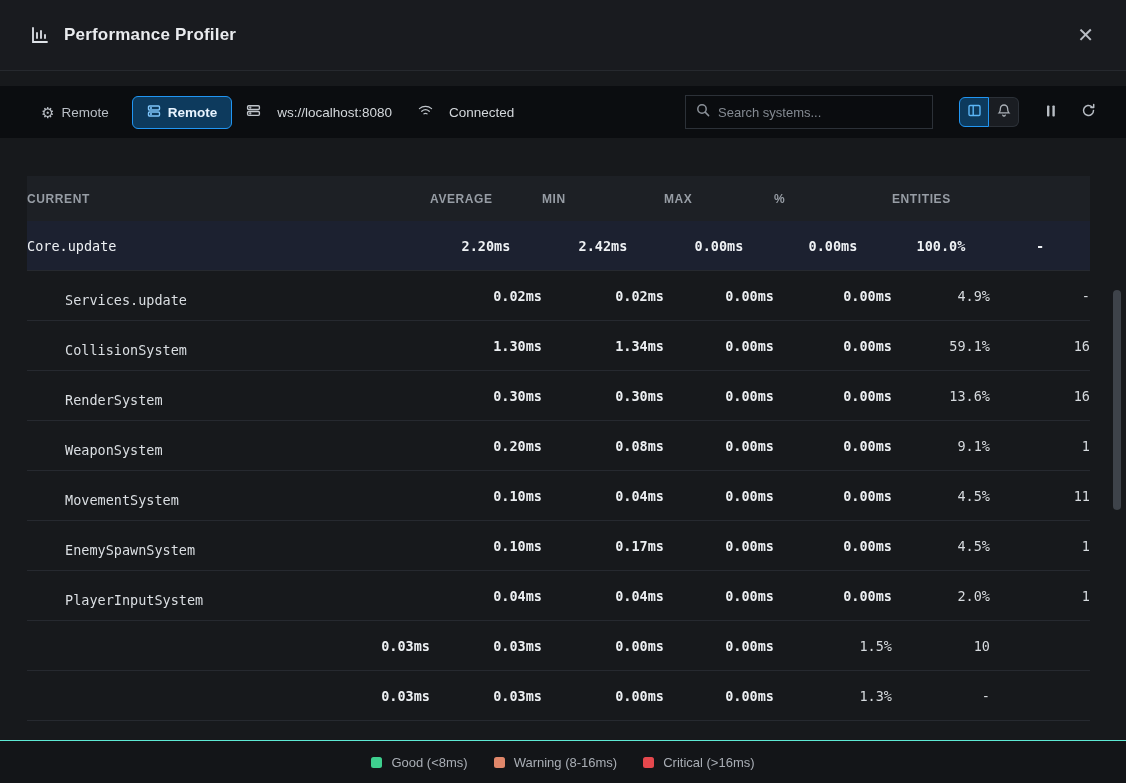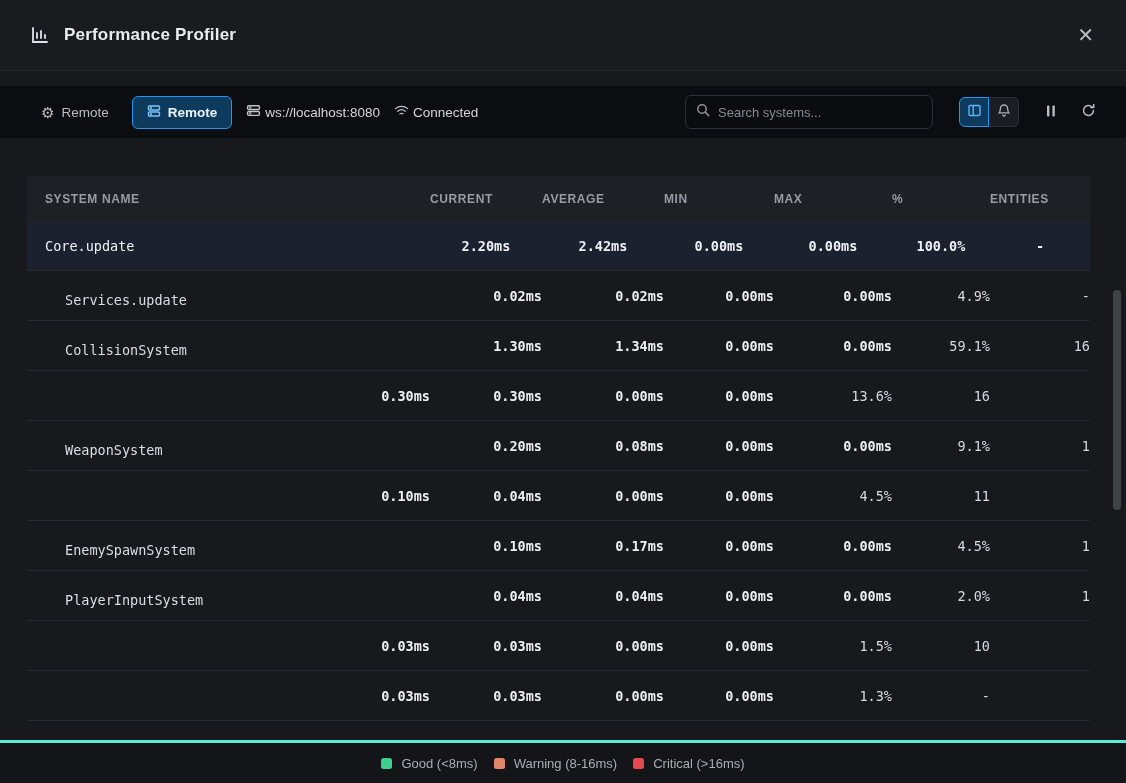"ws://localhost:8080" .conn-info { gap: 4px -> 16px }
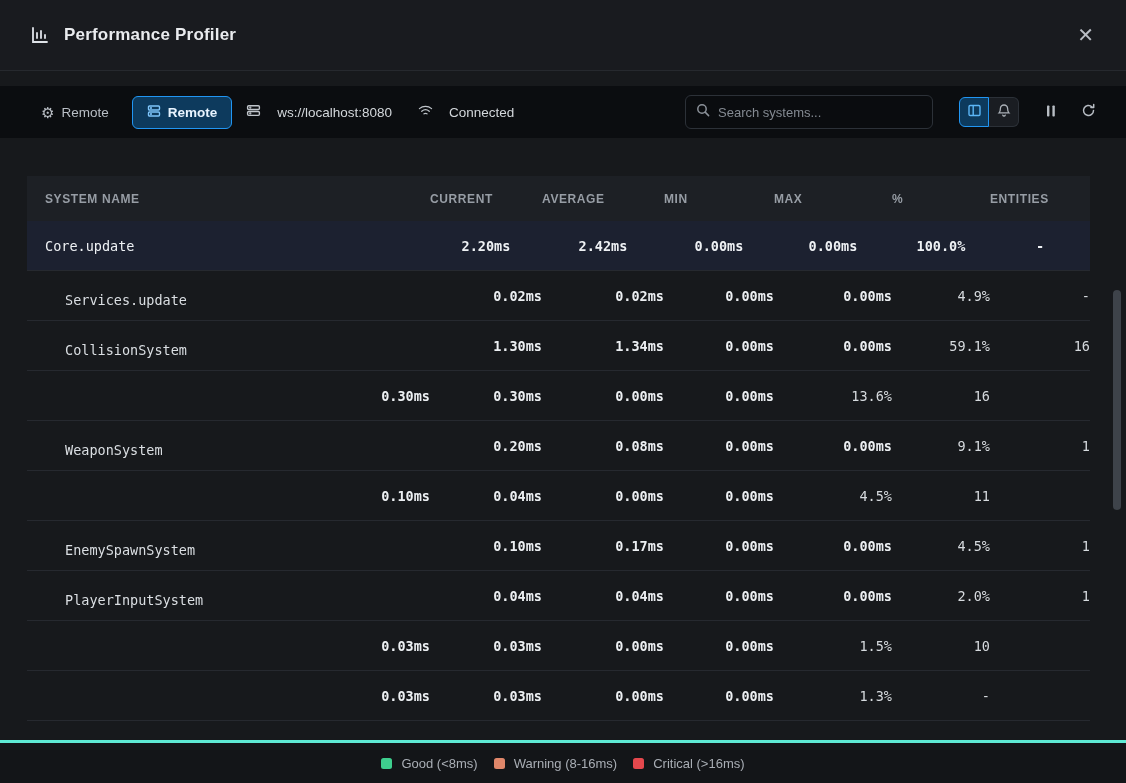"Search systems..." .search-box { border-radius: 6px -> 0 }
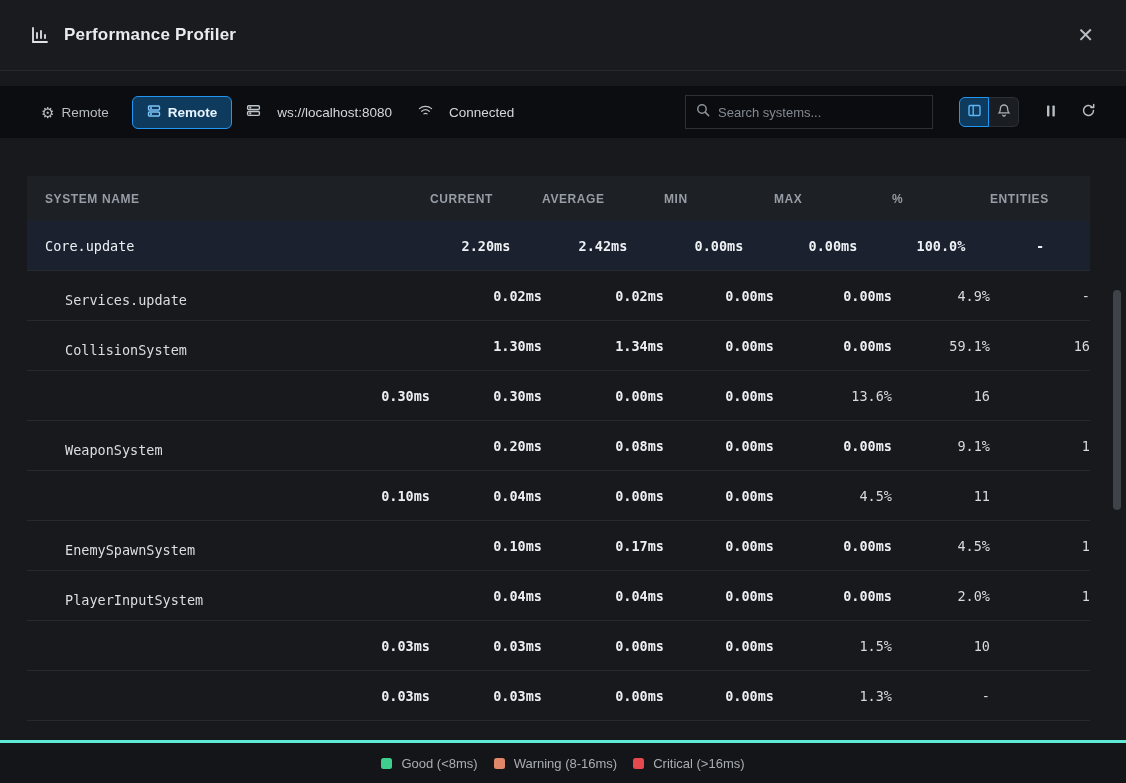"SYSTEM NAME" div.th { html: <div>SYSTEM NAME</div> -> none }
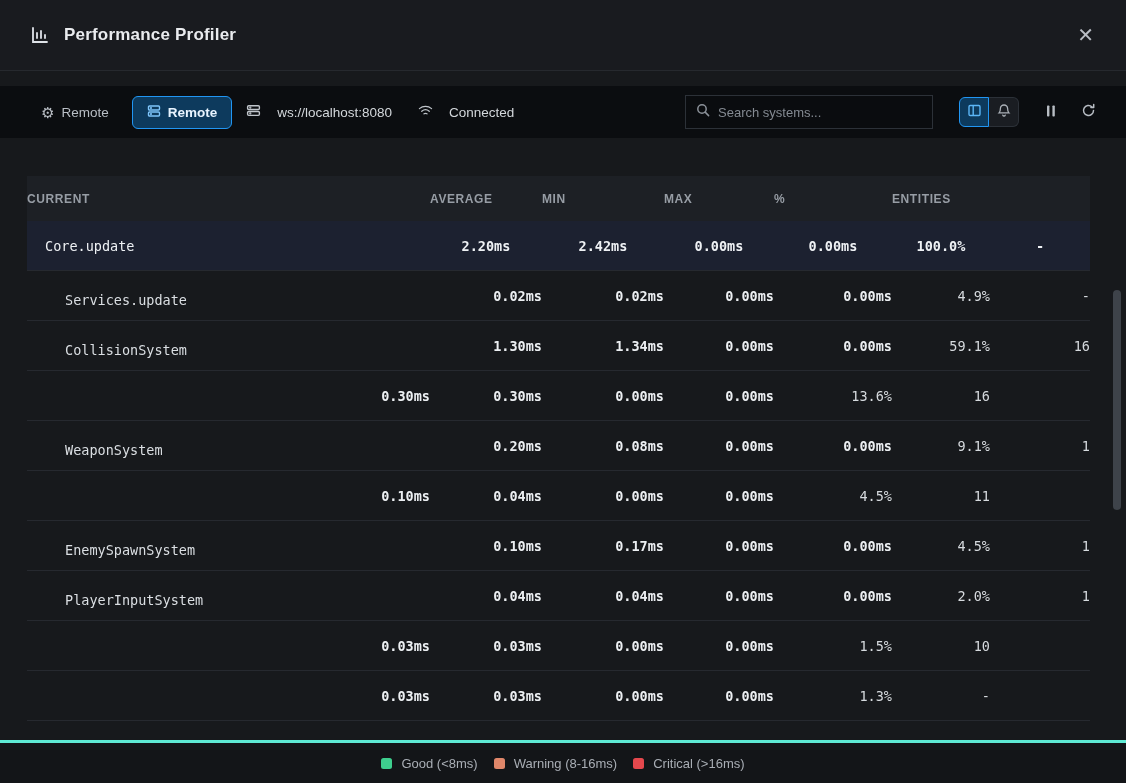"Core.update" .td.name { padding-left: 18px -> none }
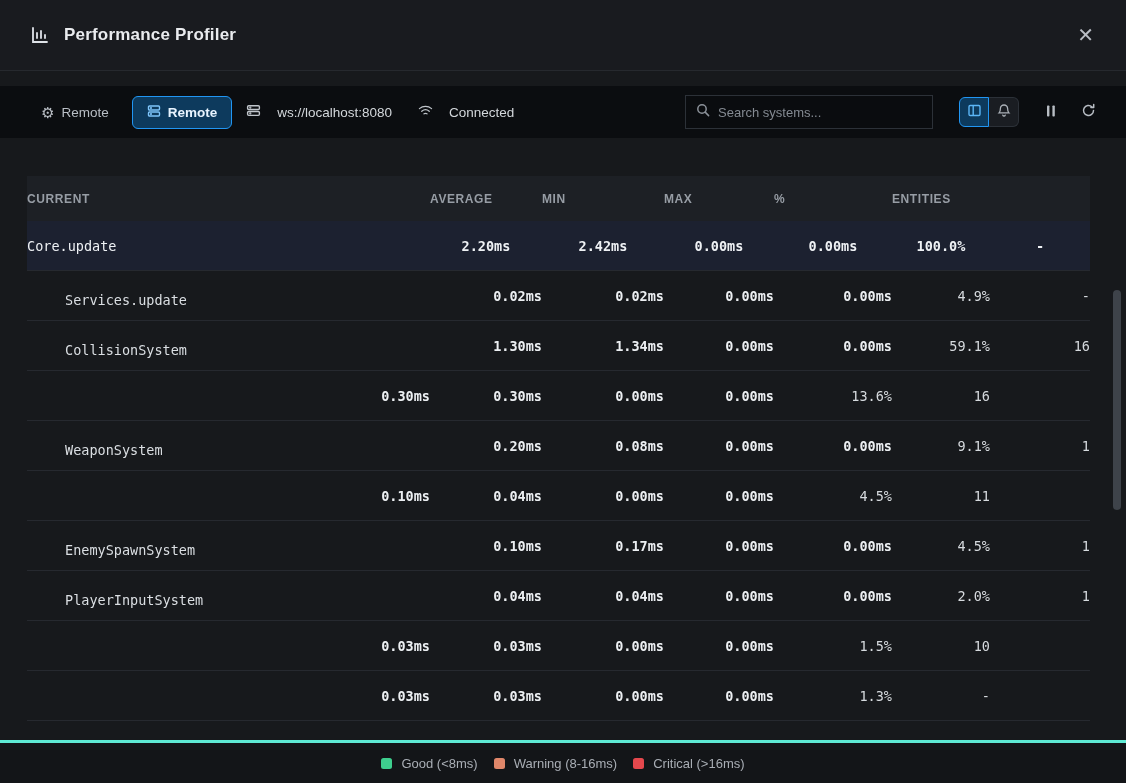"RenderSystem" div.td { html: none -> <div>RenderSystem</div> }
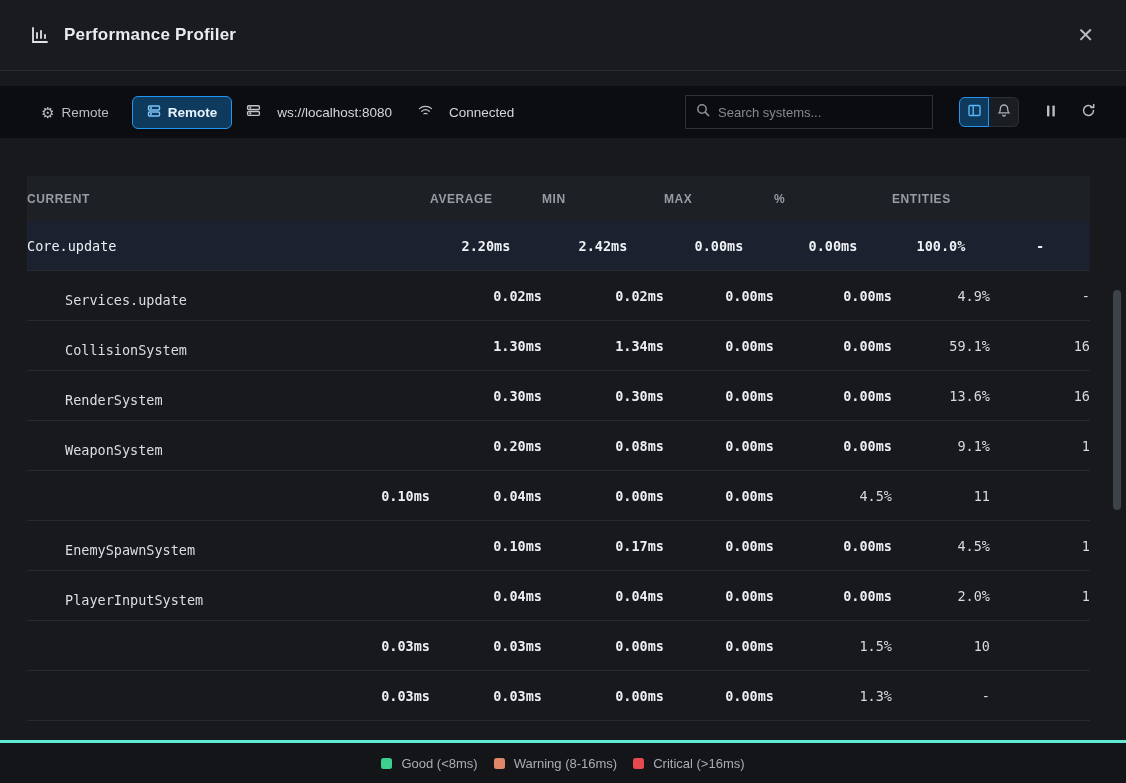"MovementSystem" div.td { html: none -> <div>MovementSystem</div> }
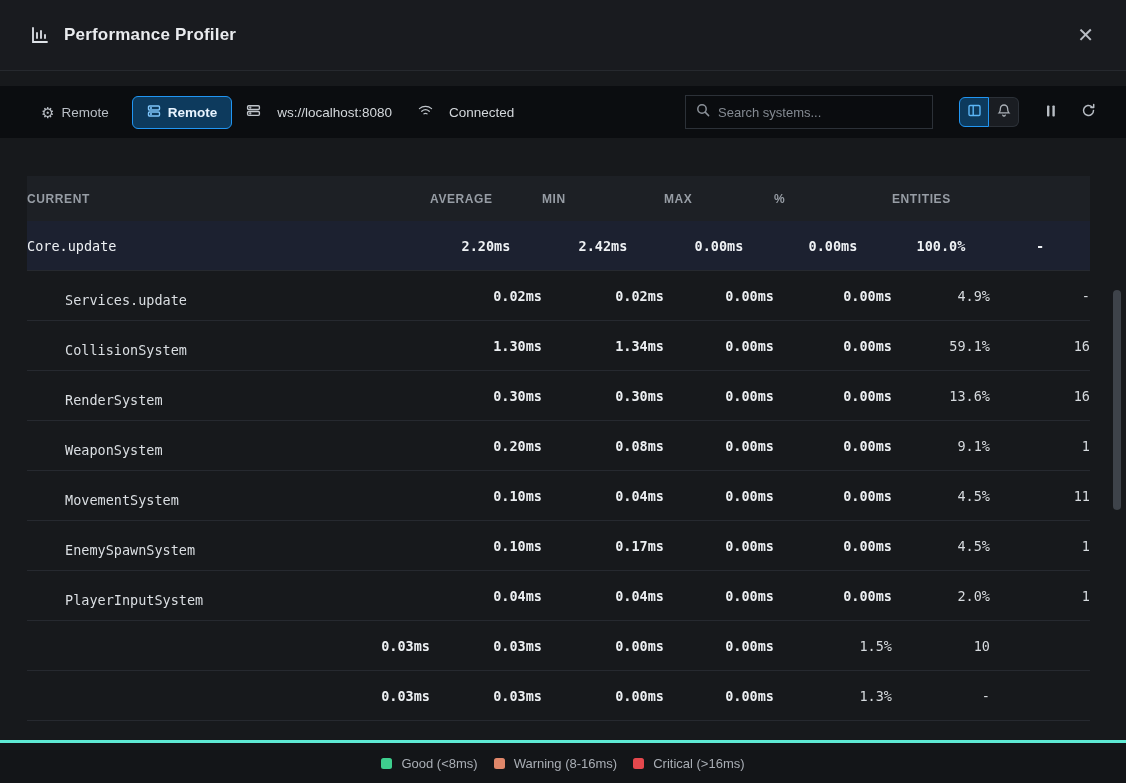"Good (<8ms)" .legend { border-top: 3px solid #5eead4 -> 1px solid #5eead4; gap: 16px -> 26px }
